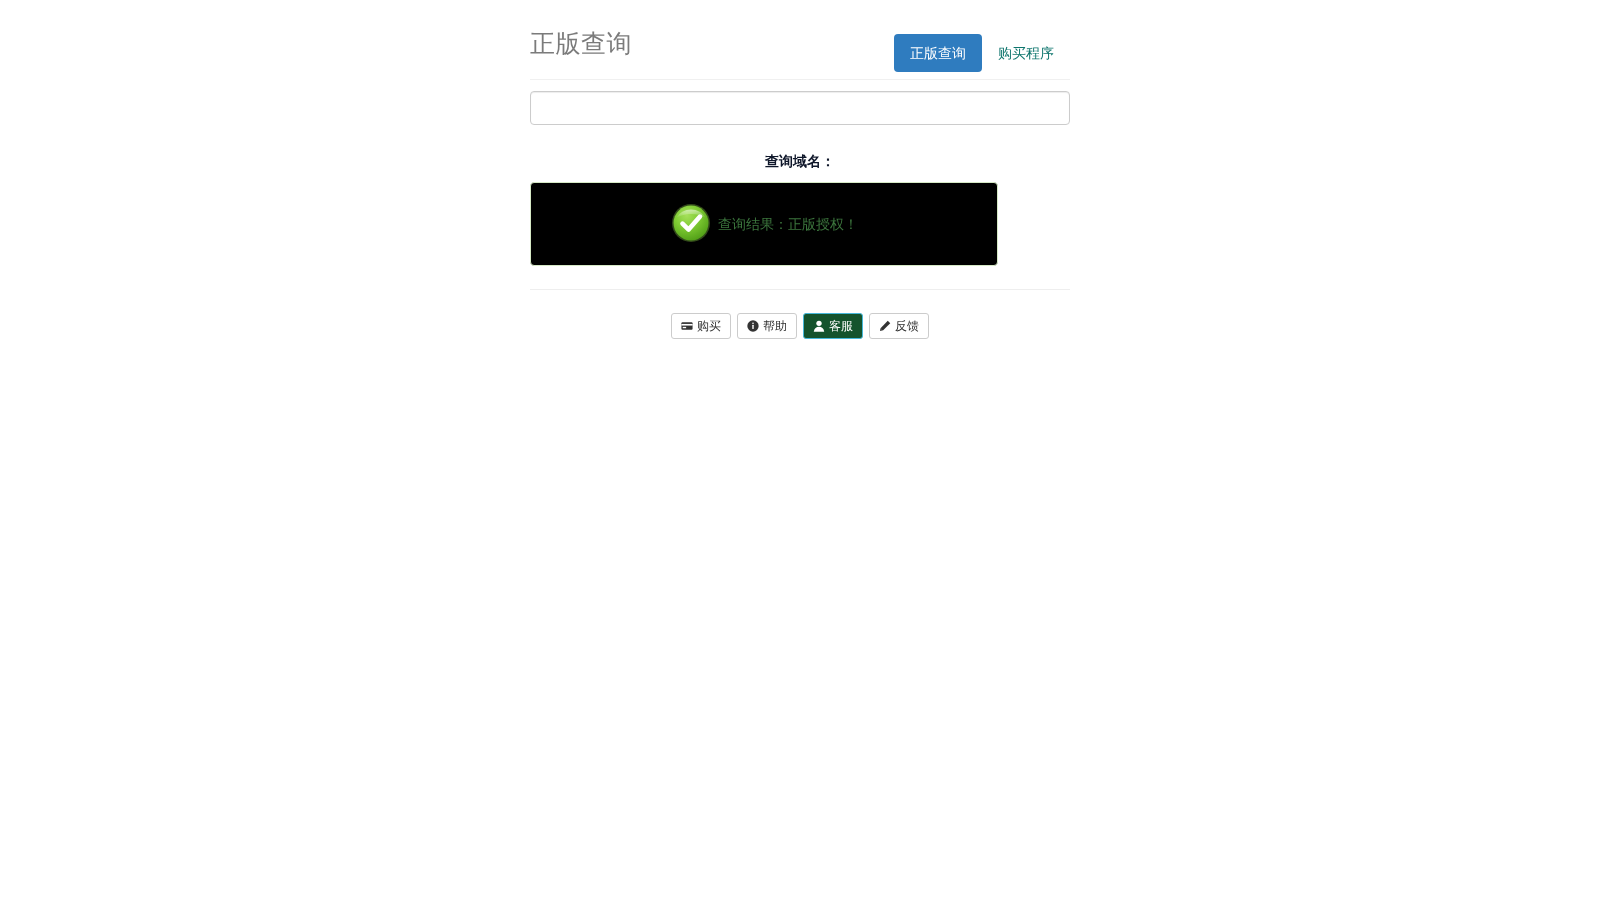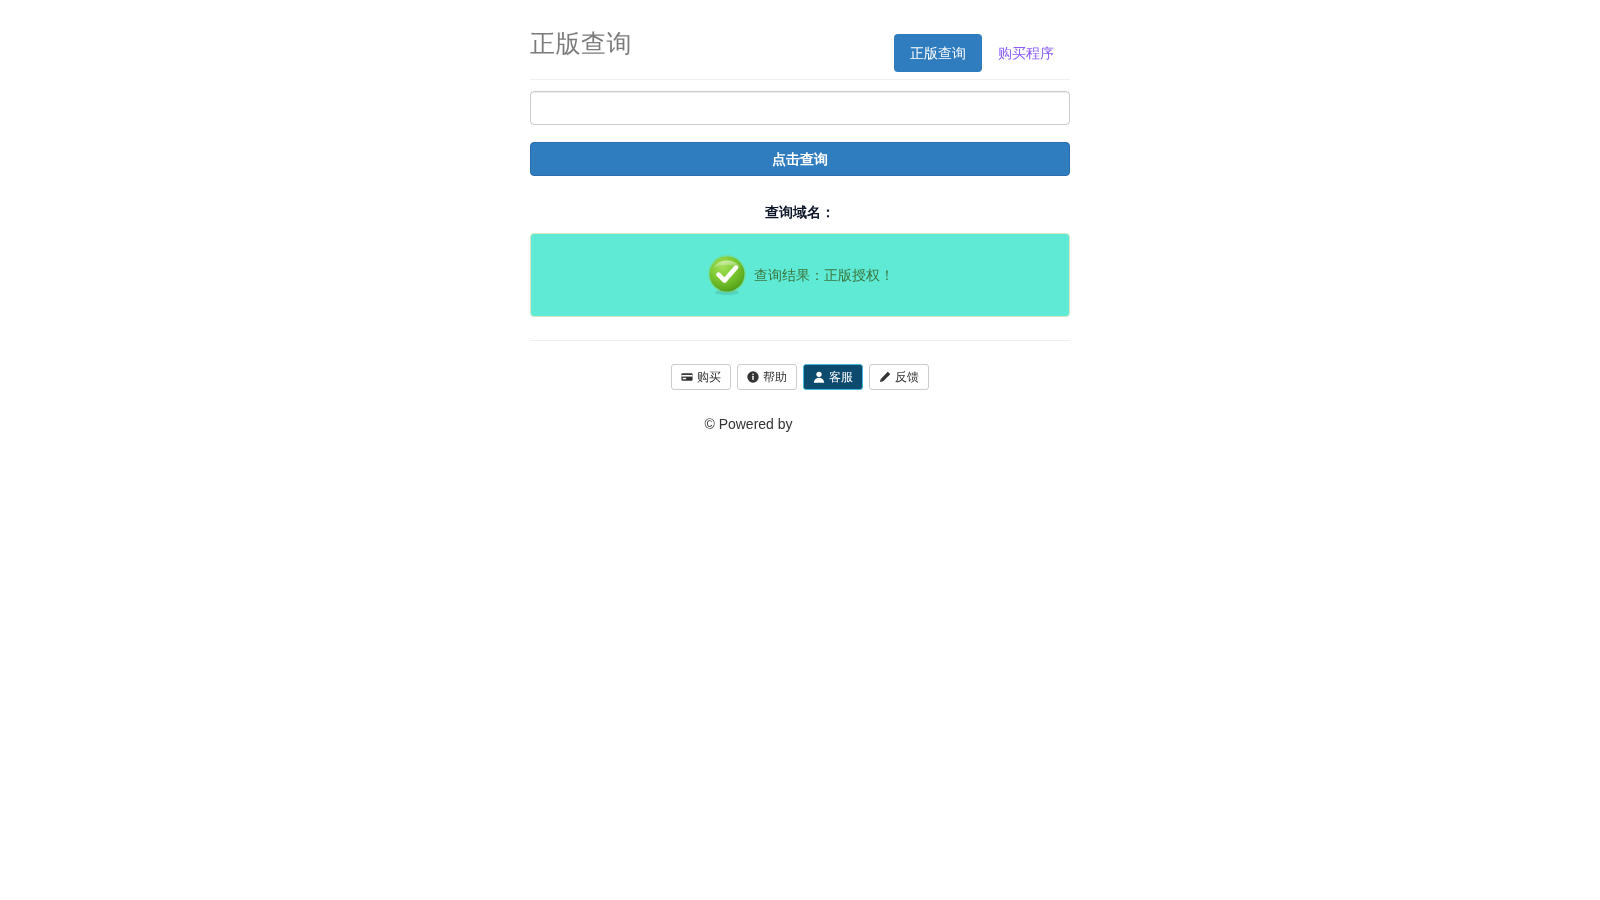"购买程序" .nav-item { color: #8b5cf6 -> #0f766e }
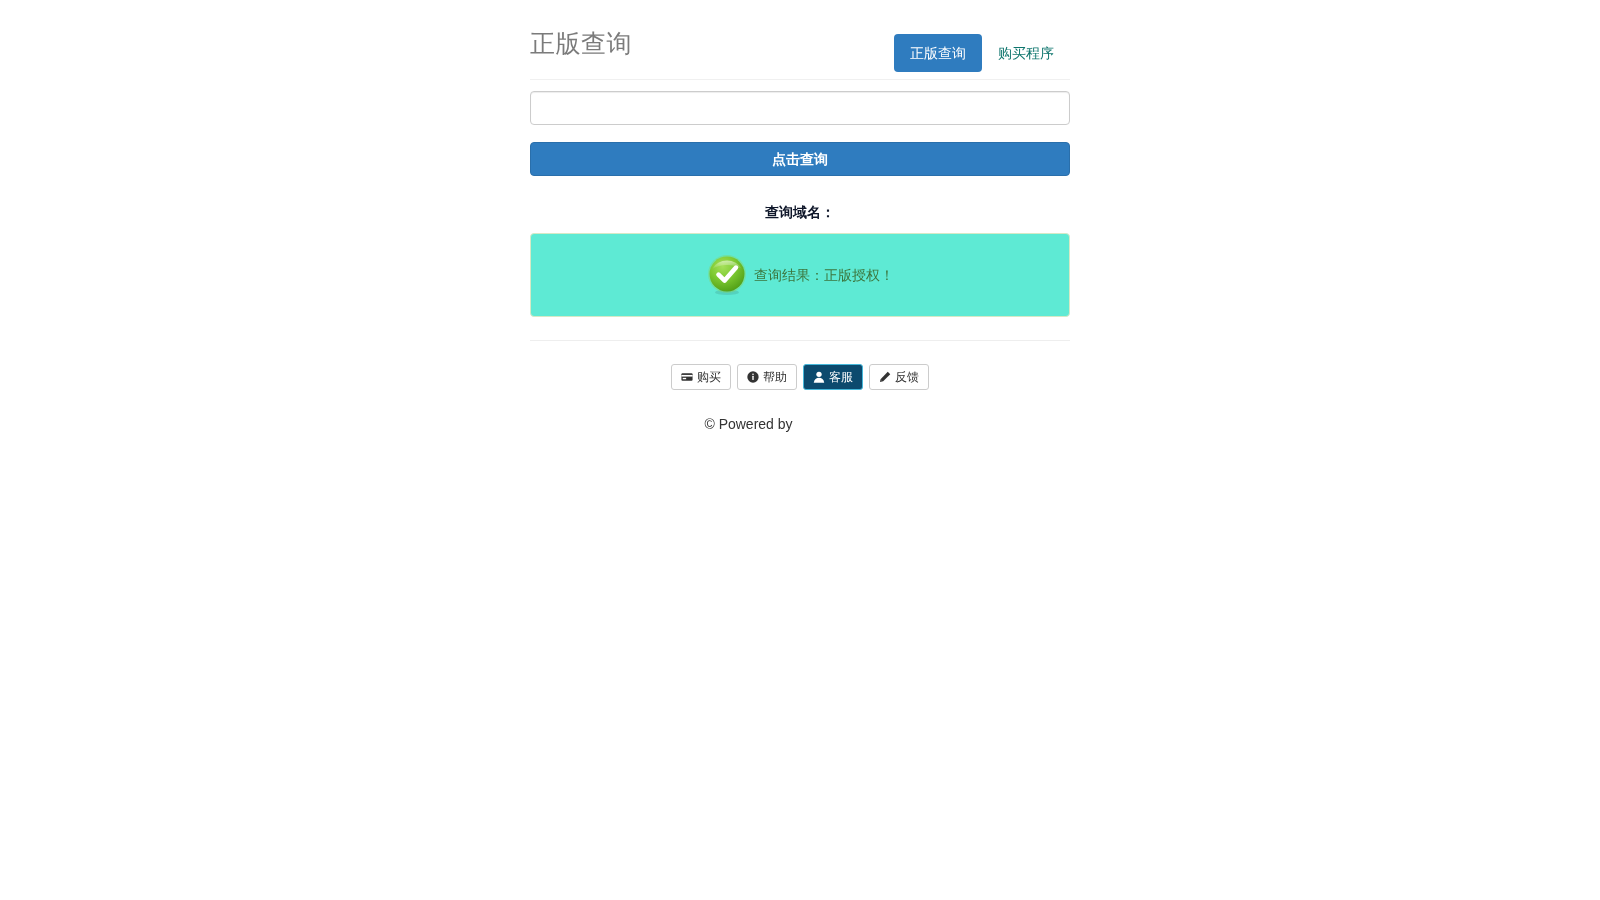"点击查询" button.submit-btn { html: <button>点击查询</button> -> none }
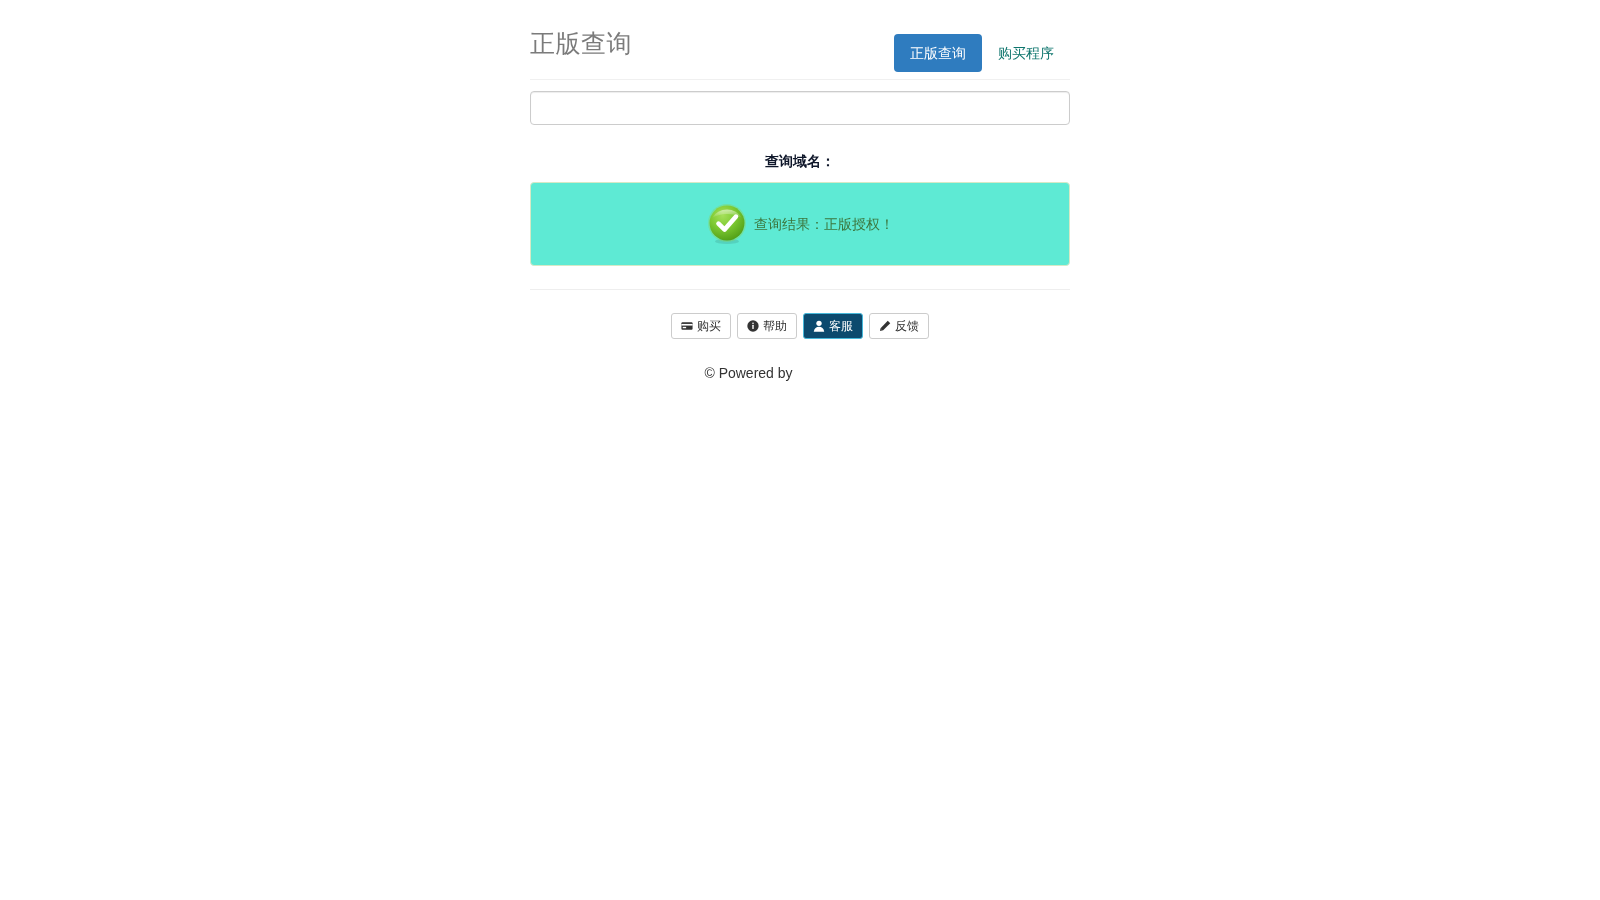"查询结果：正版授权！" .alert-success { background: #5eead4 -> #000000; width: 540px -> 468px }
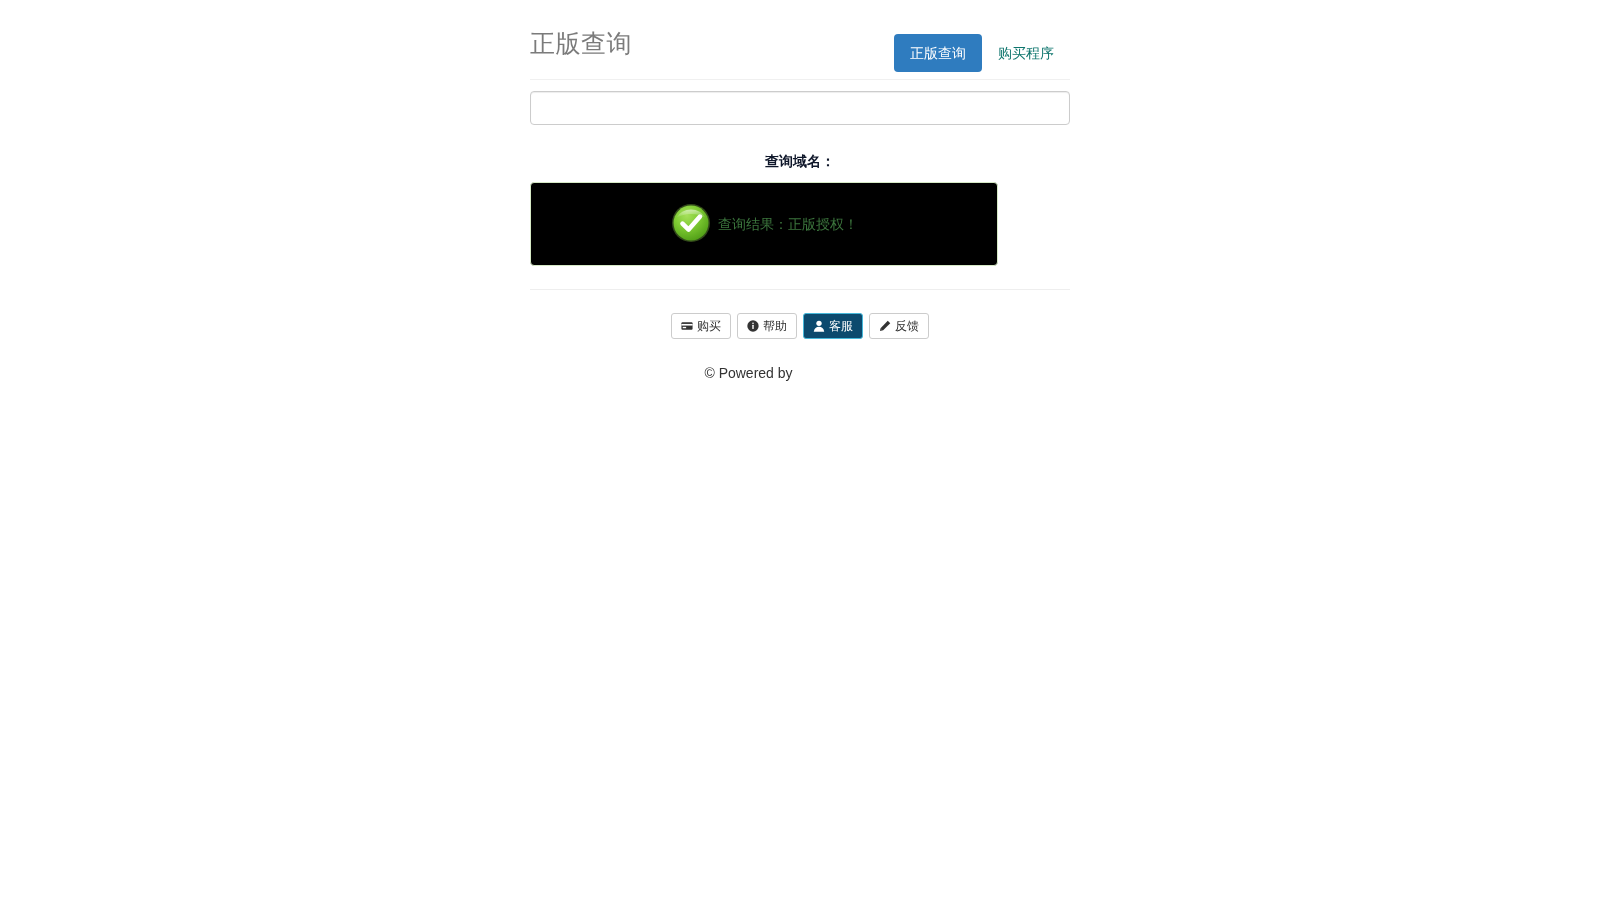"客服" .tb-btn.info { background: #0c4a6e -> #14532d }
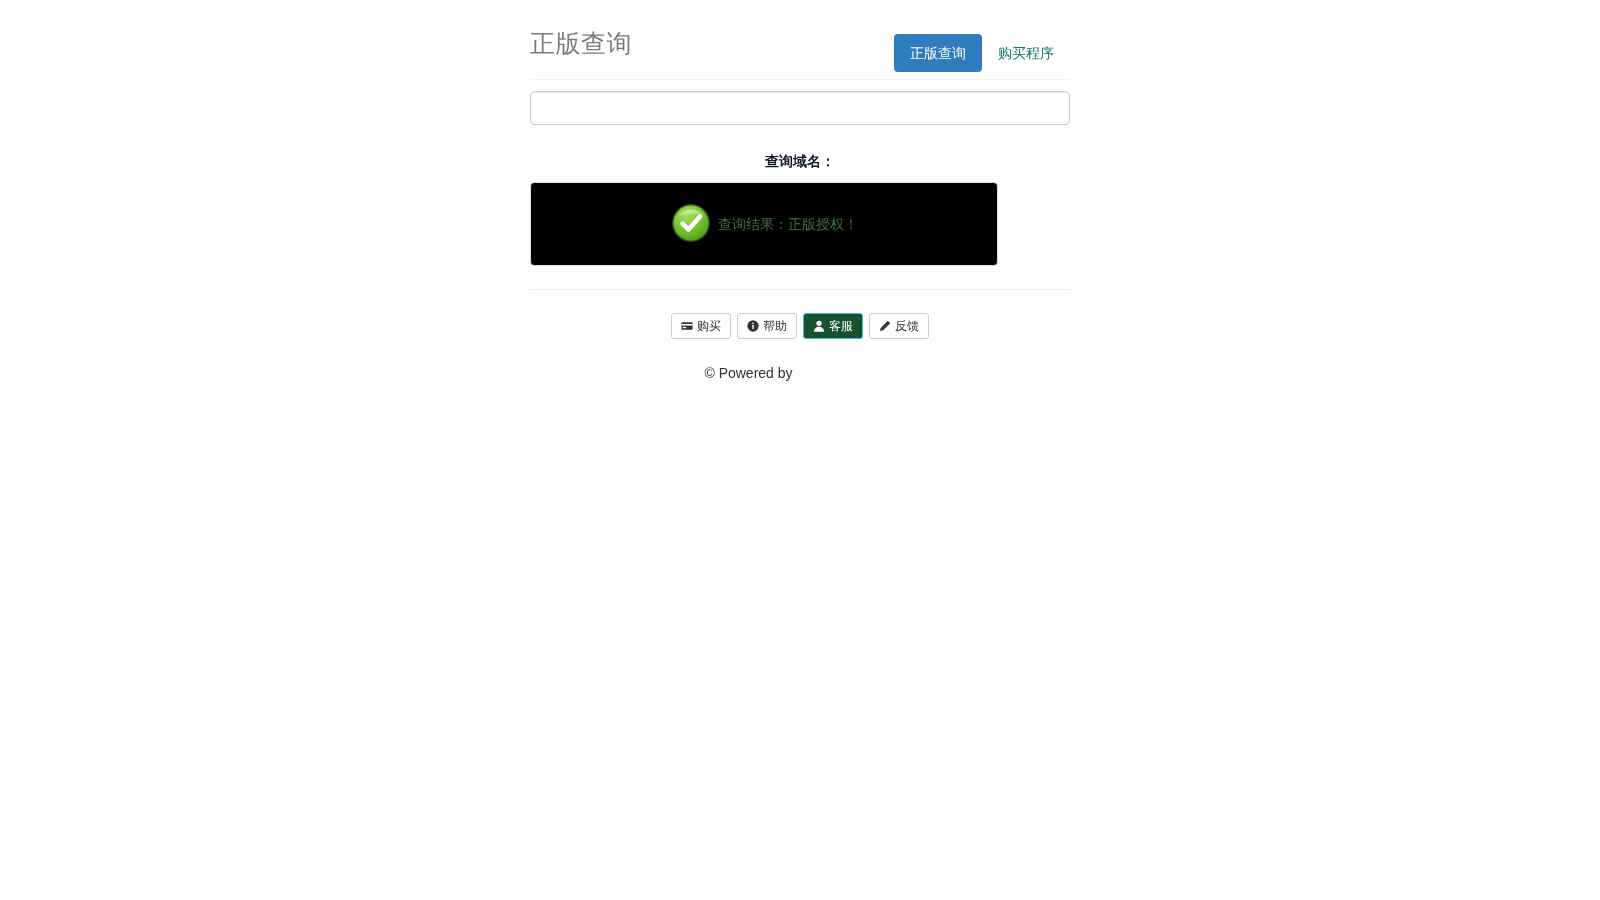"© Powered by" div.footer { html: <div> <div> <span>© Powered by</span> </div> </div> -> none }
